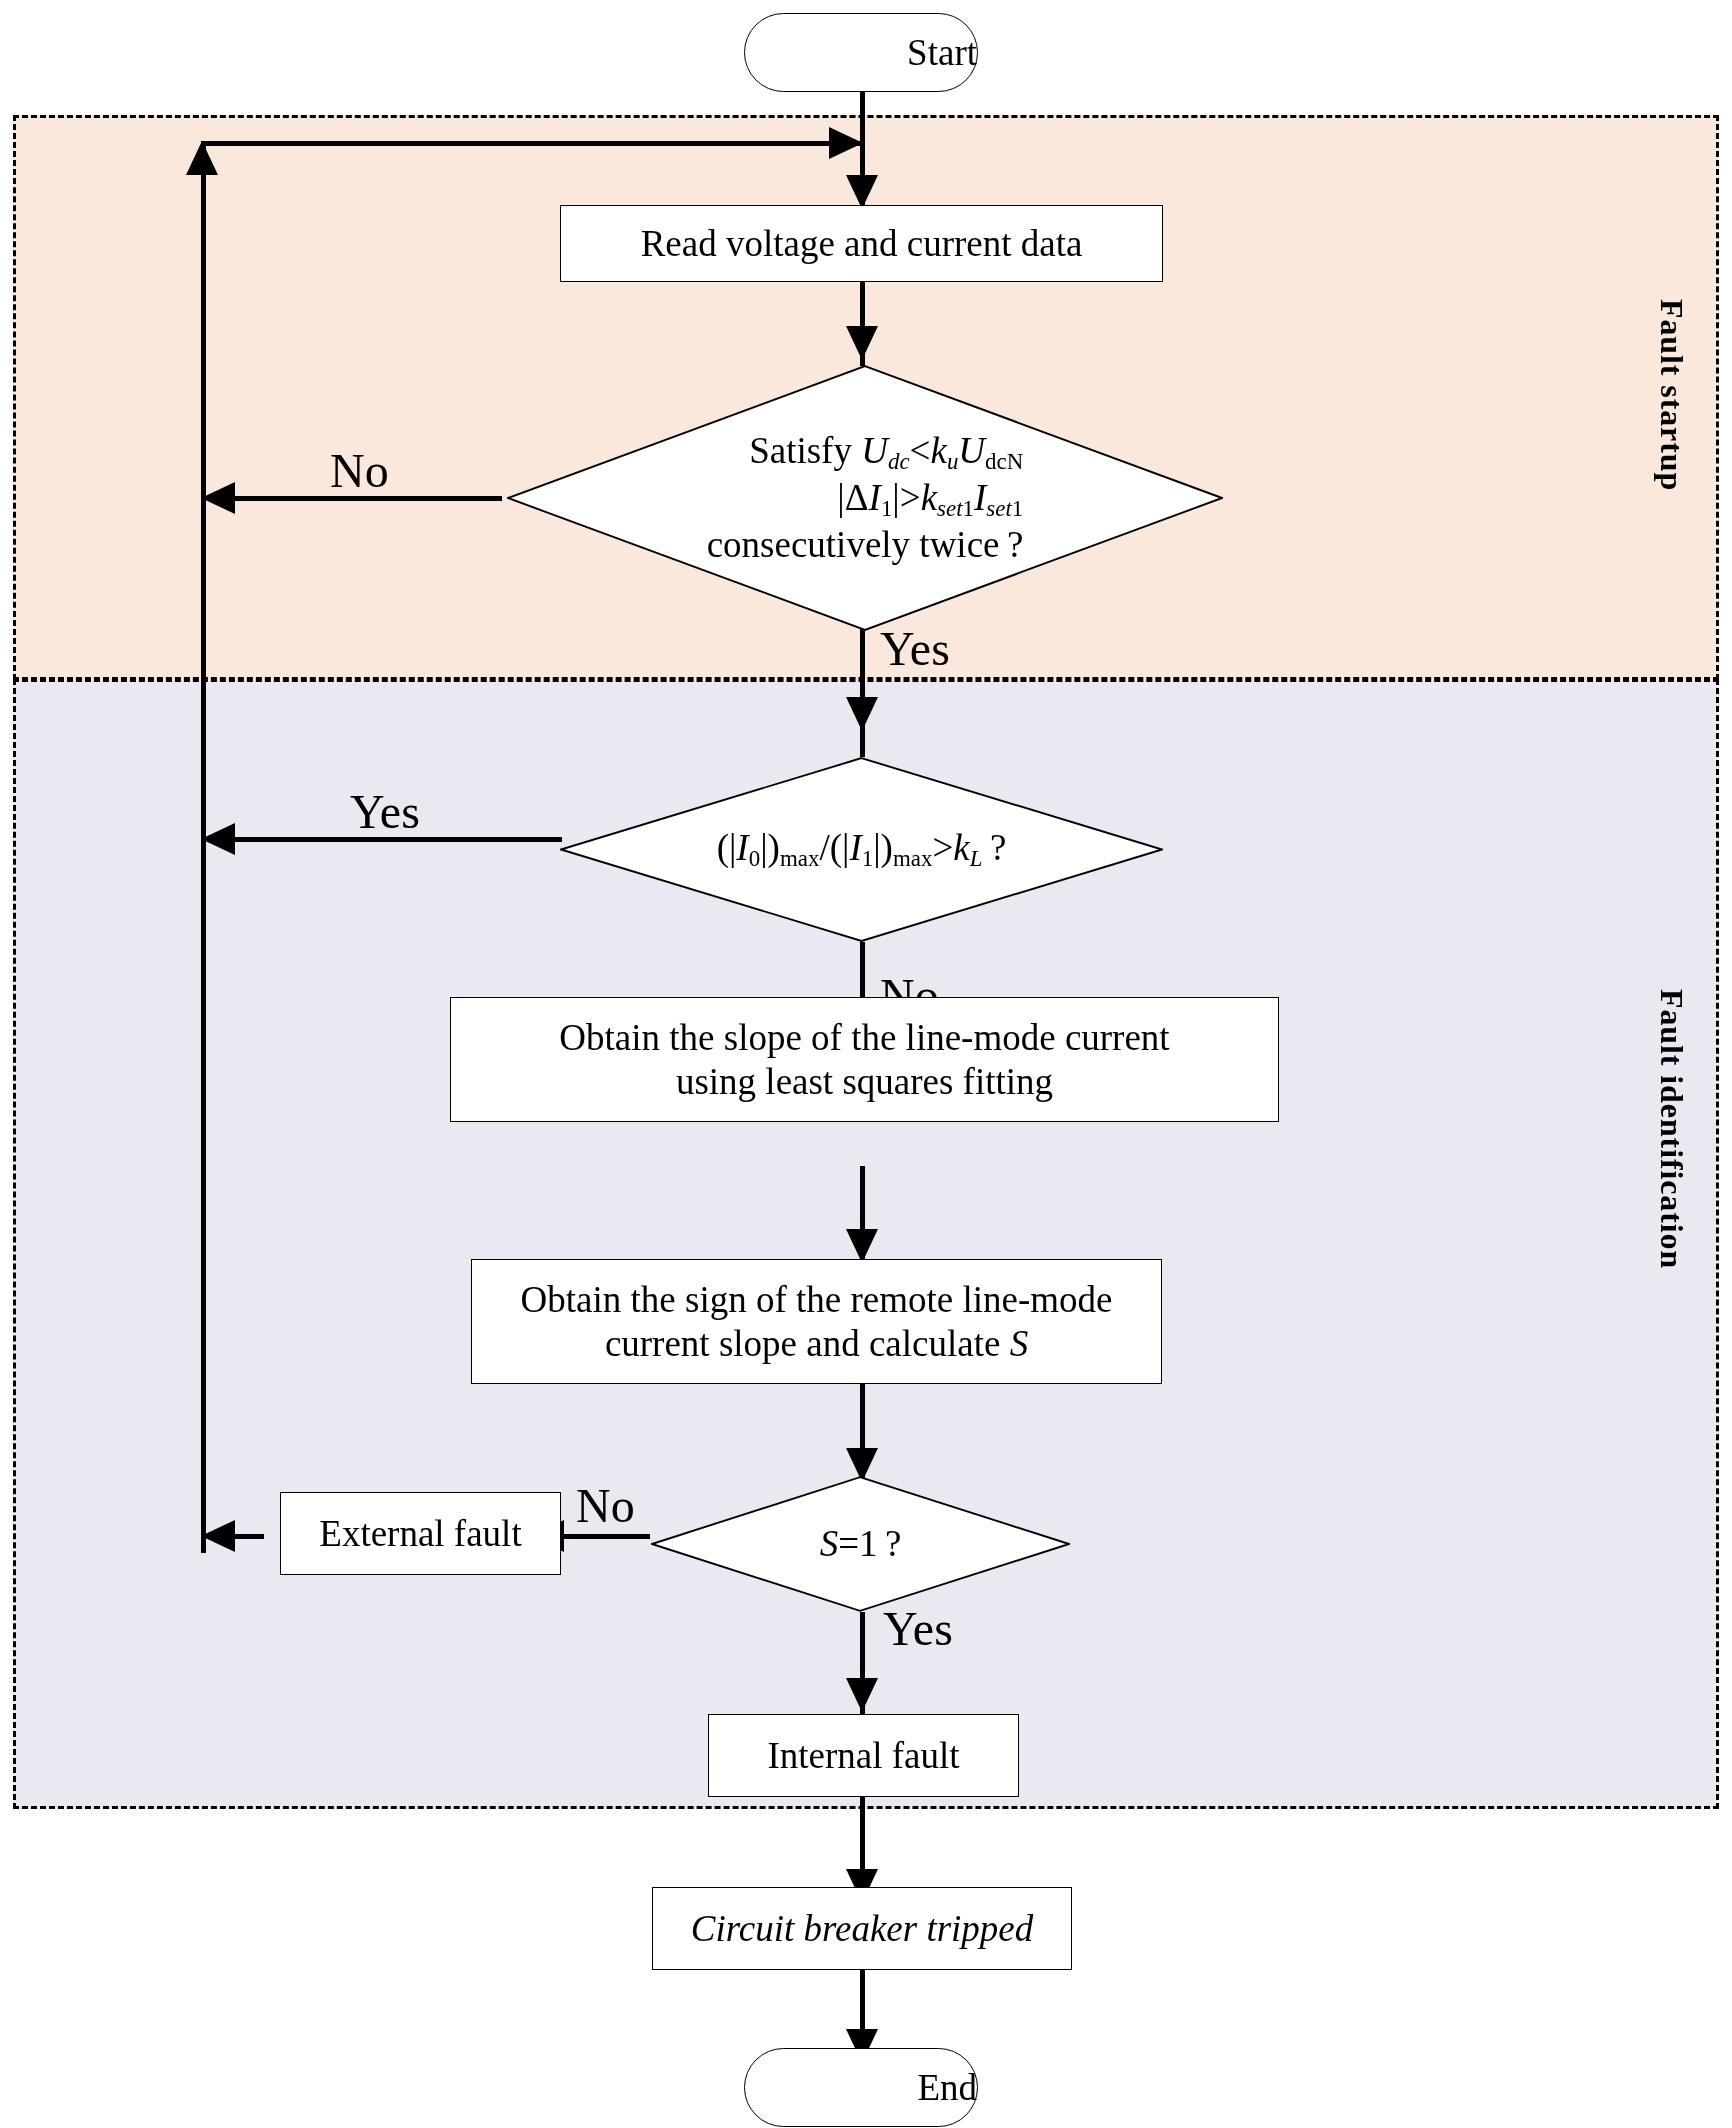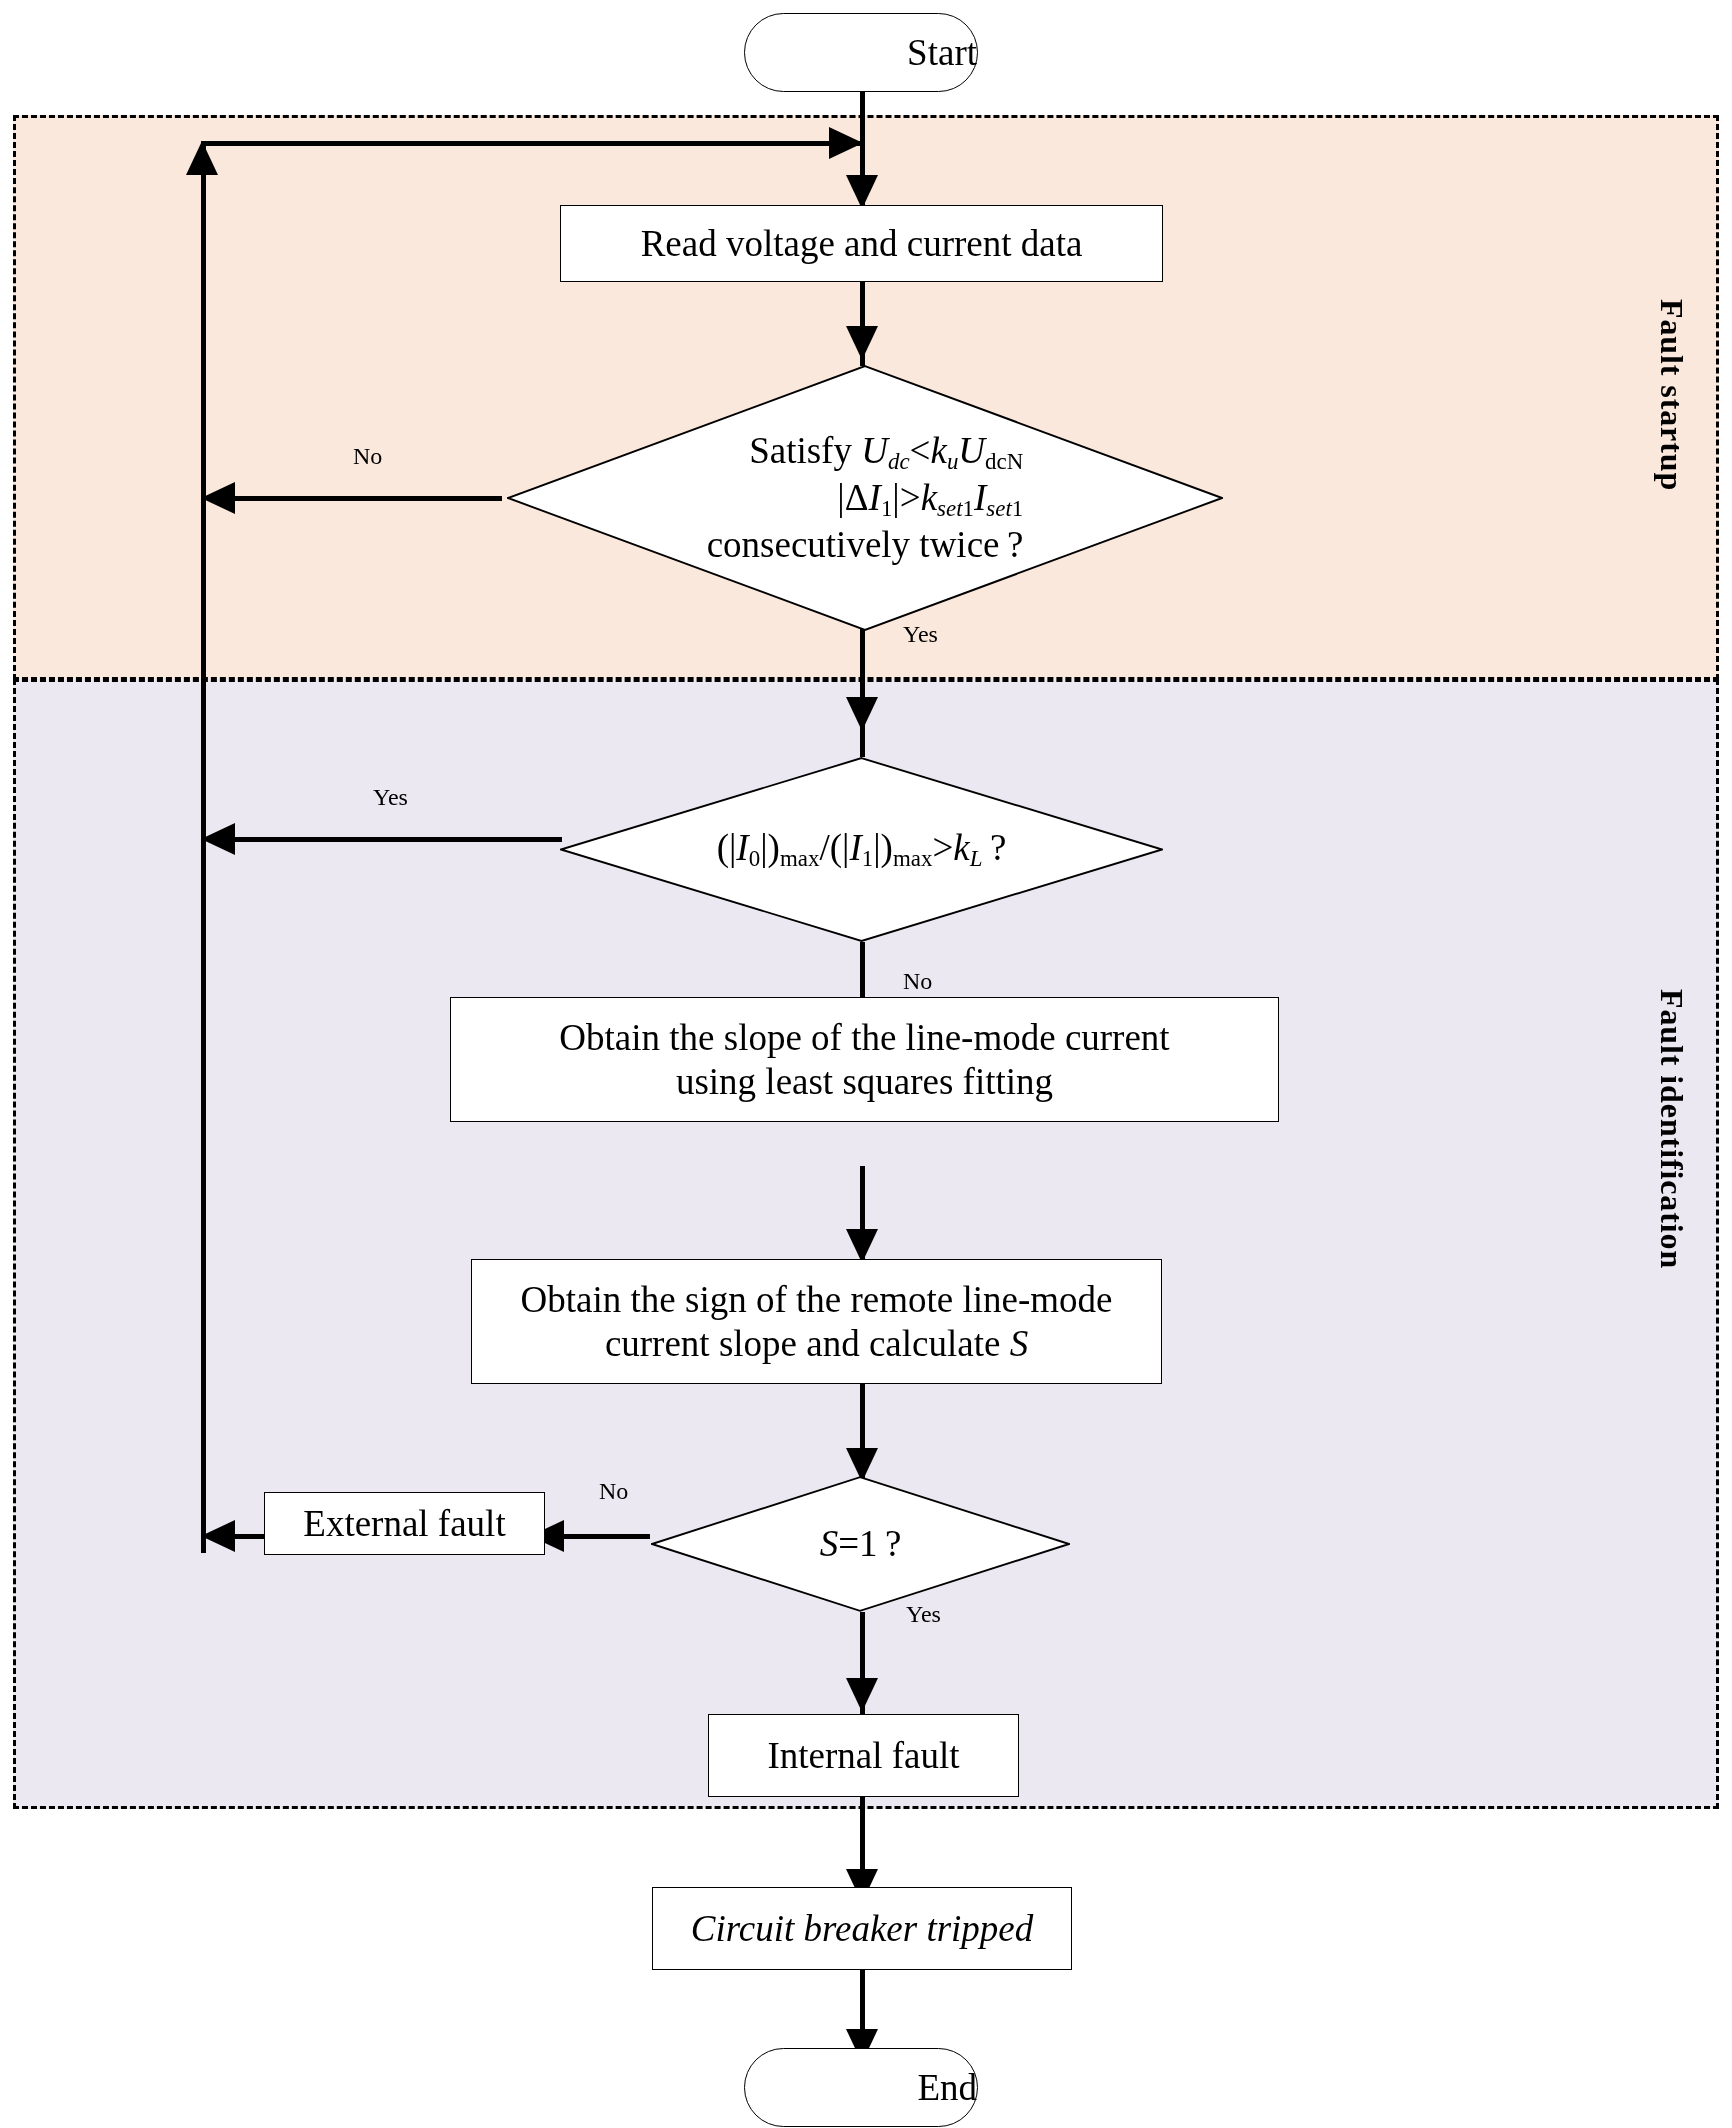"No" .edge-label { font-size: 24px -> 48px; margin-left: 23px -> none }
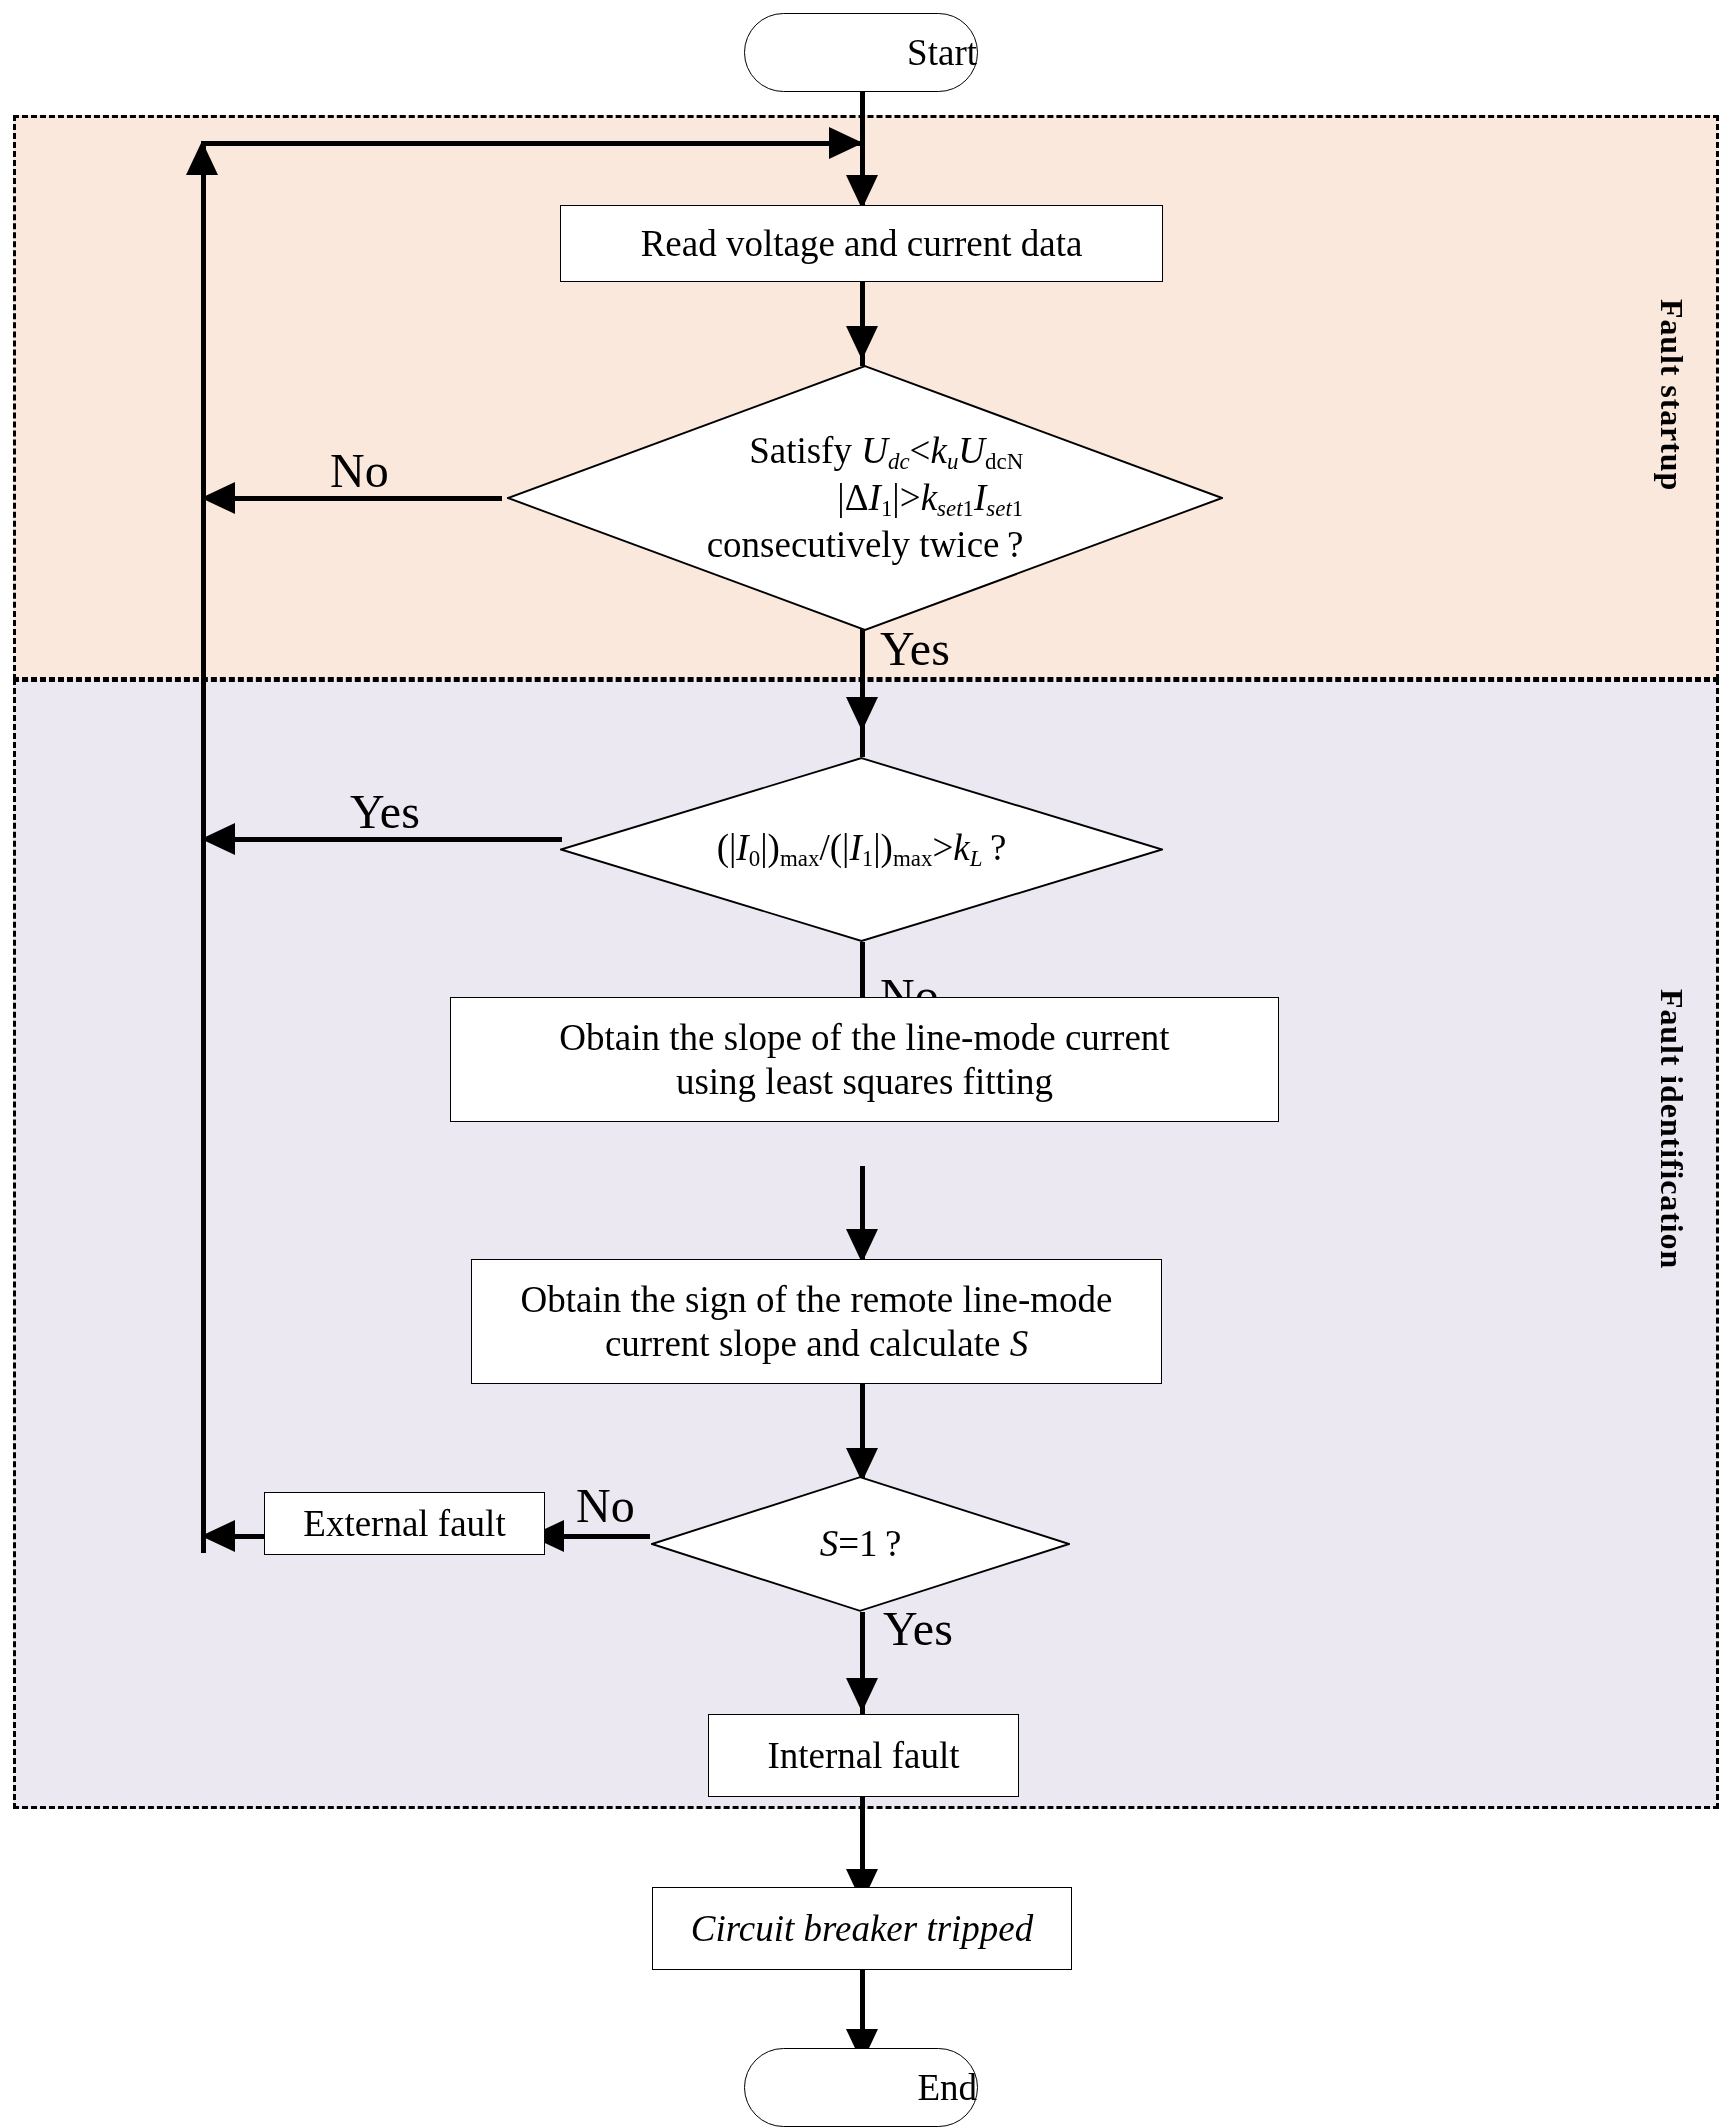"External fault" div.node { height: 63px -> 83px; left: 264px -> 280px }
